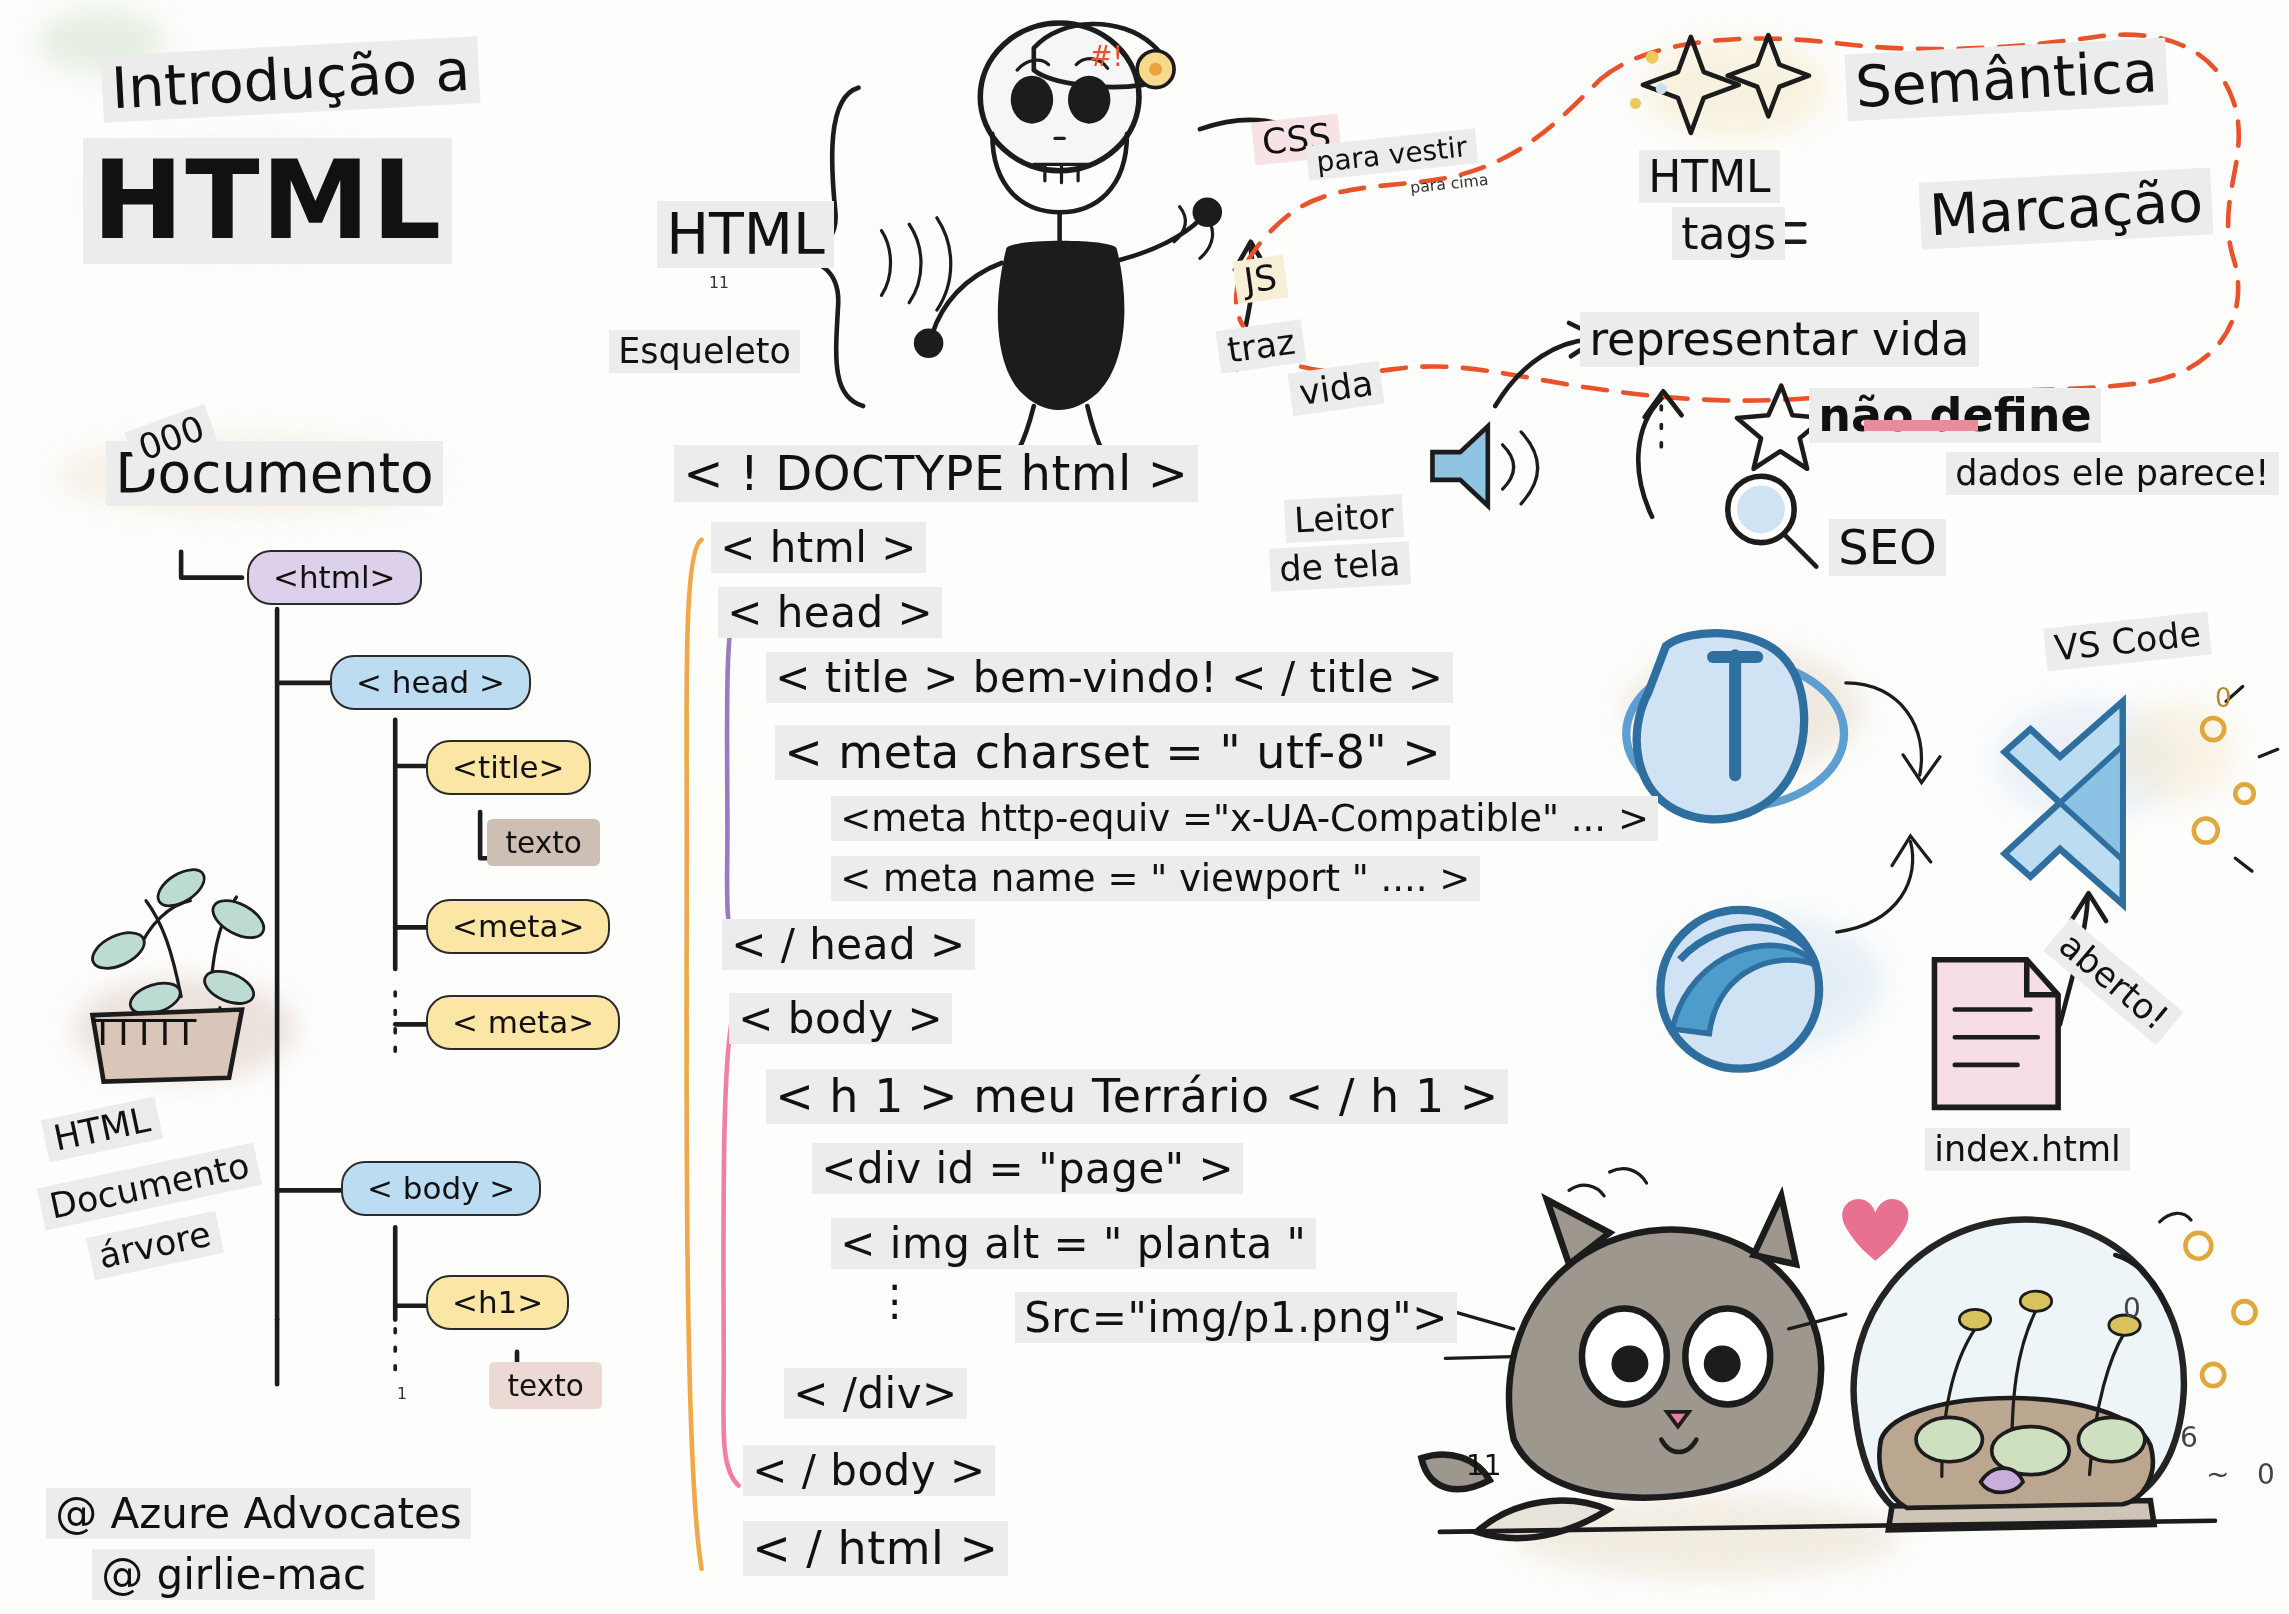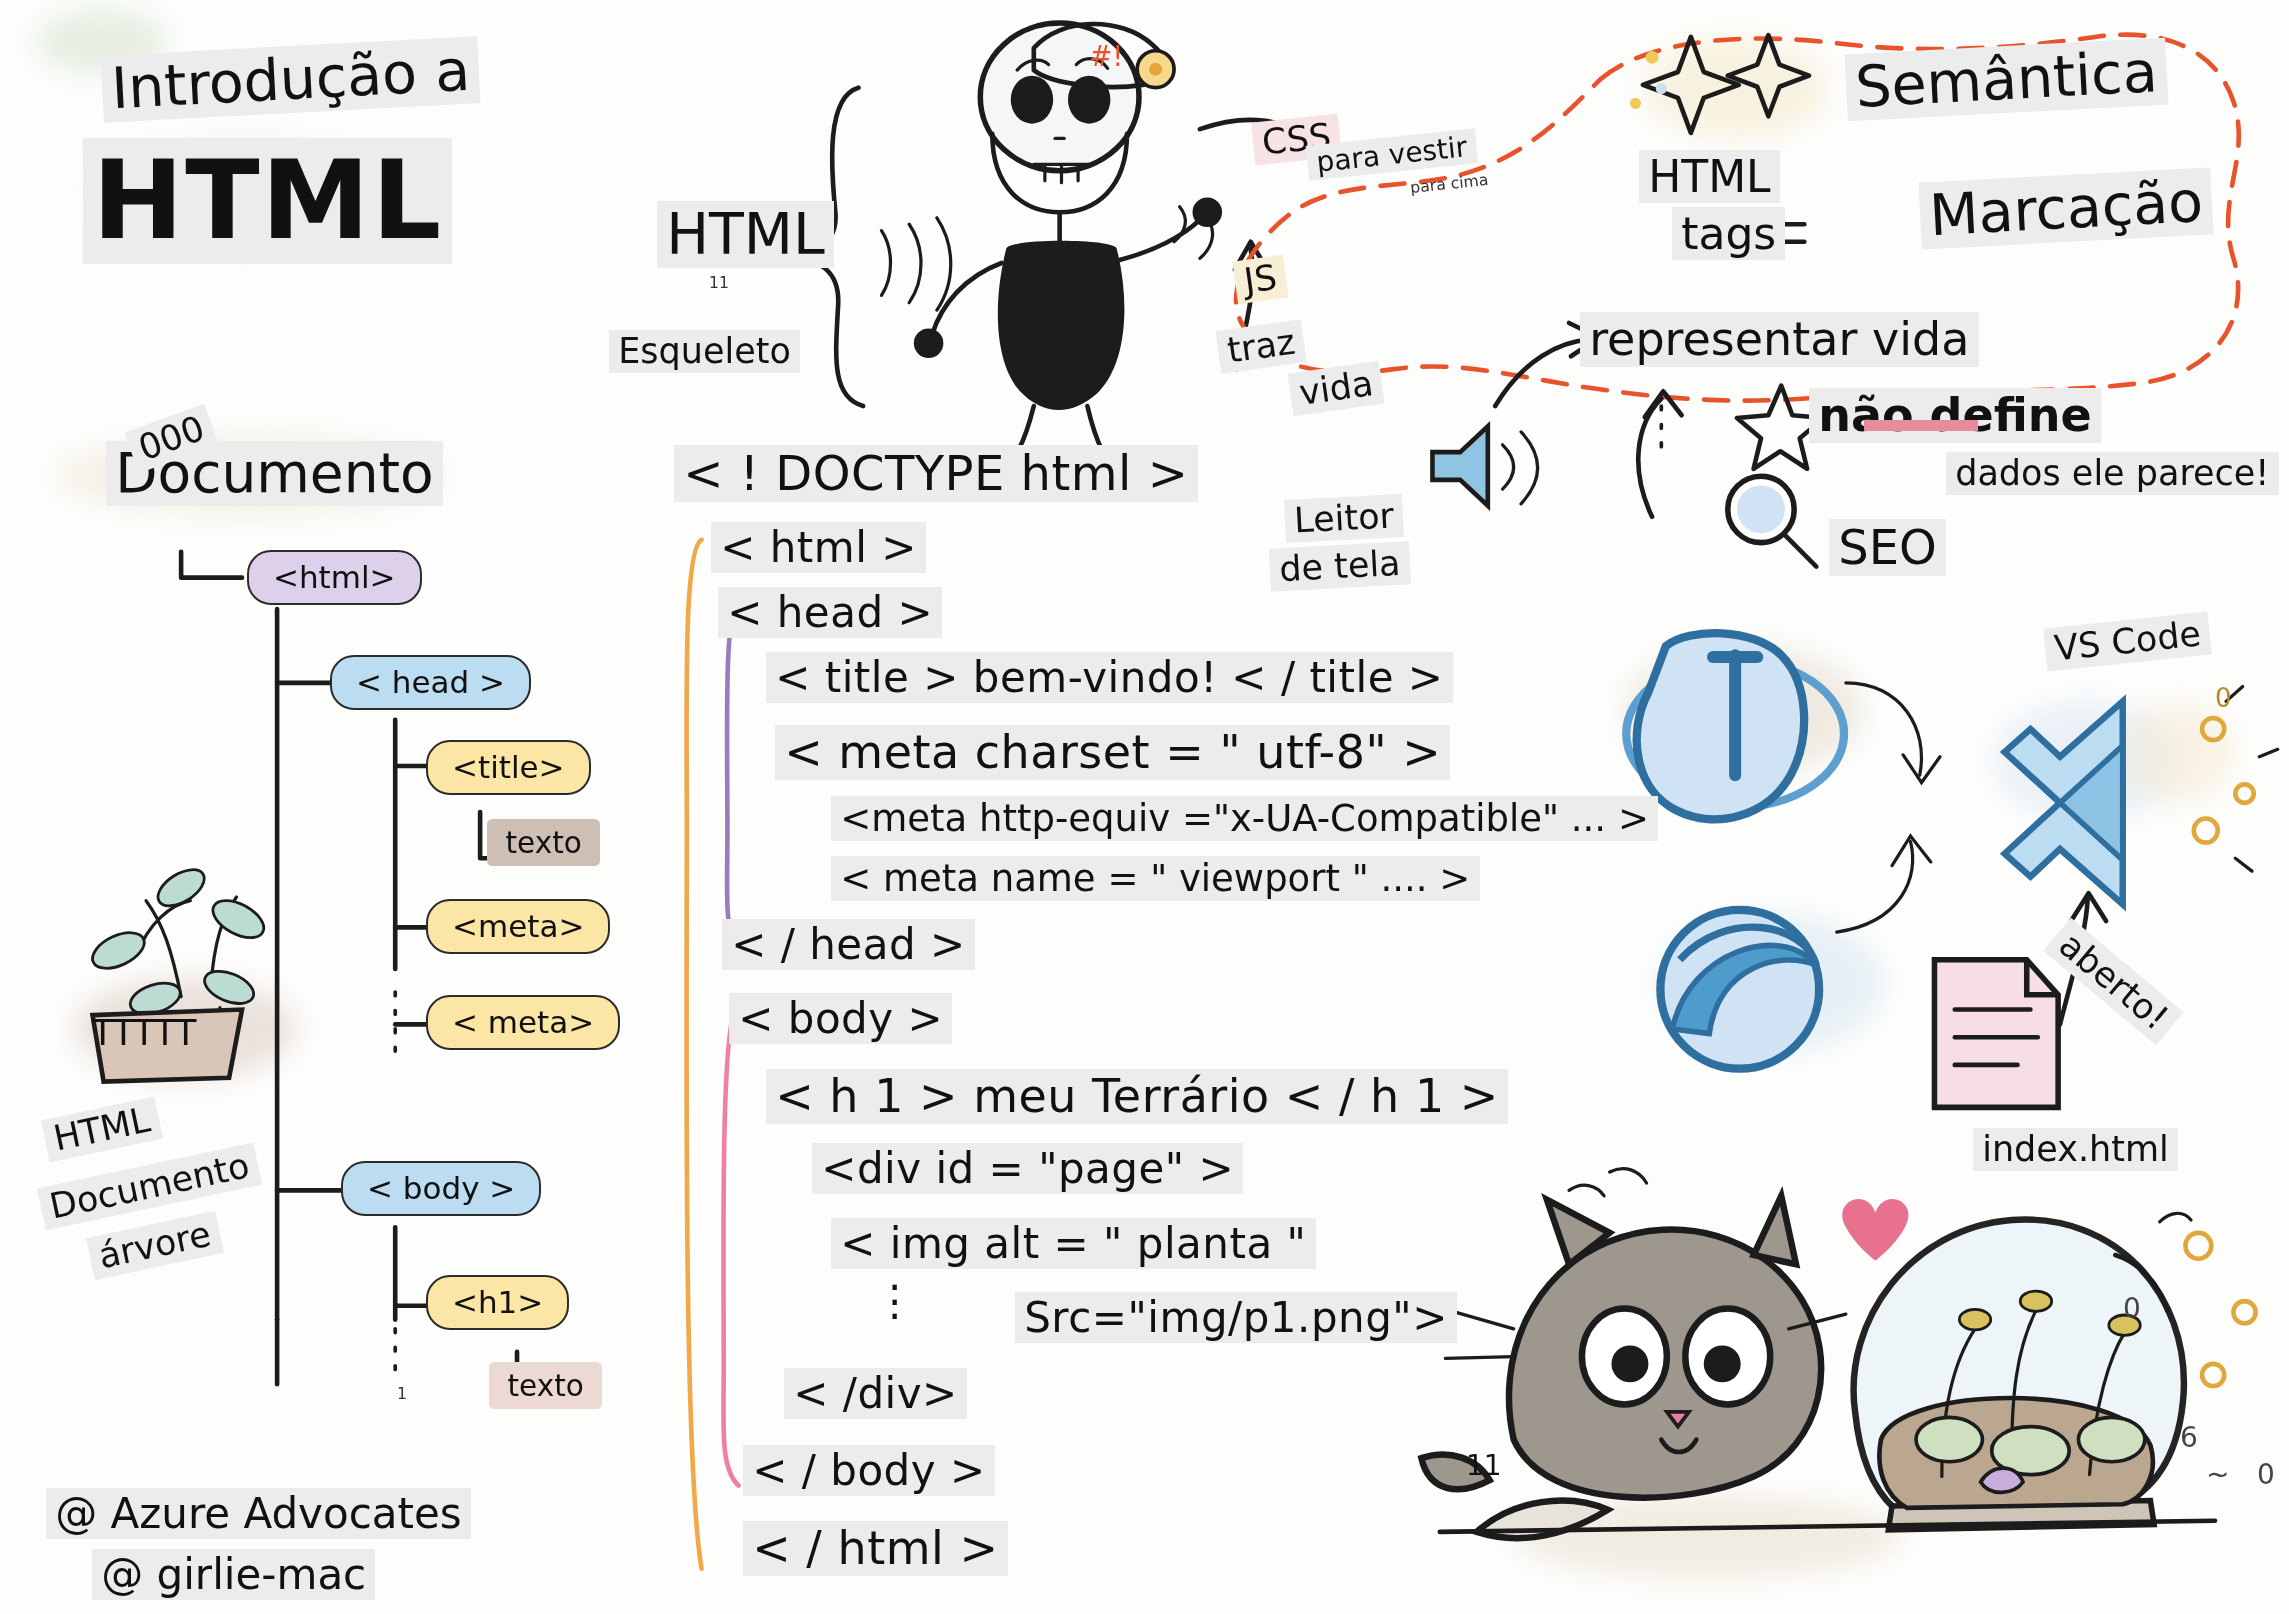"index.html" div.abs { margin-left: 48px -> none }
